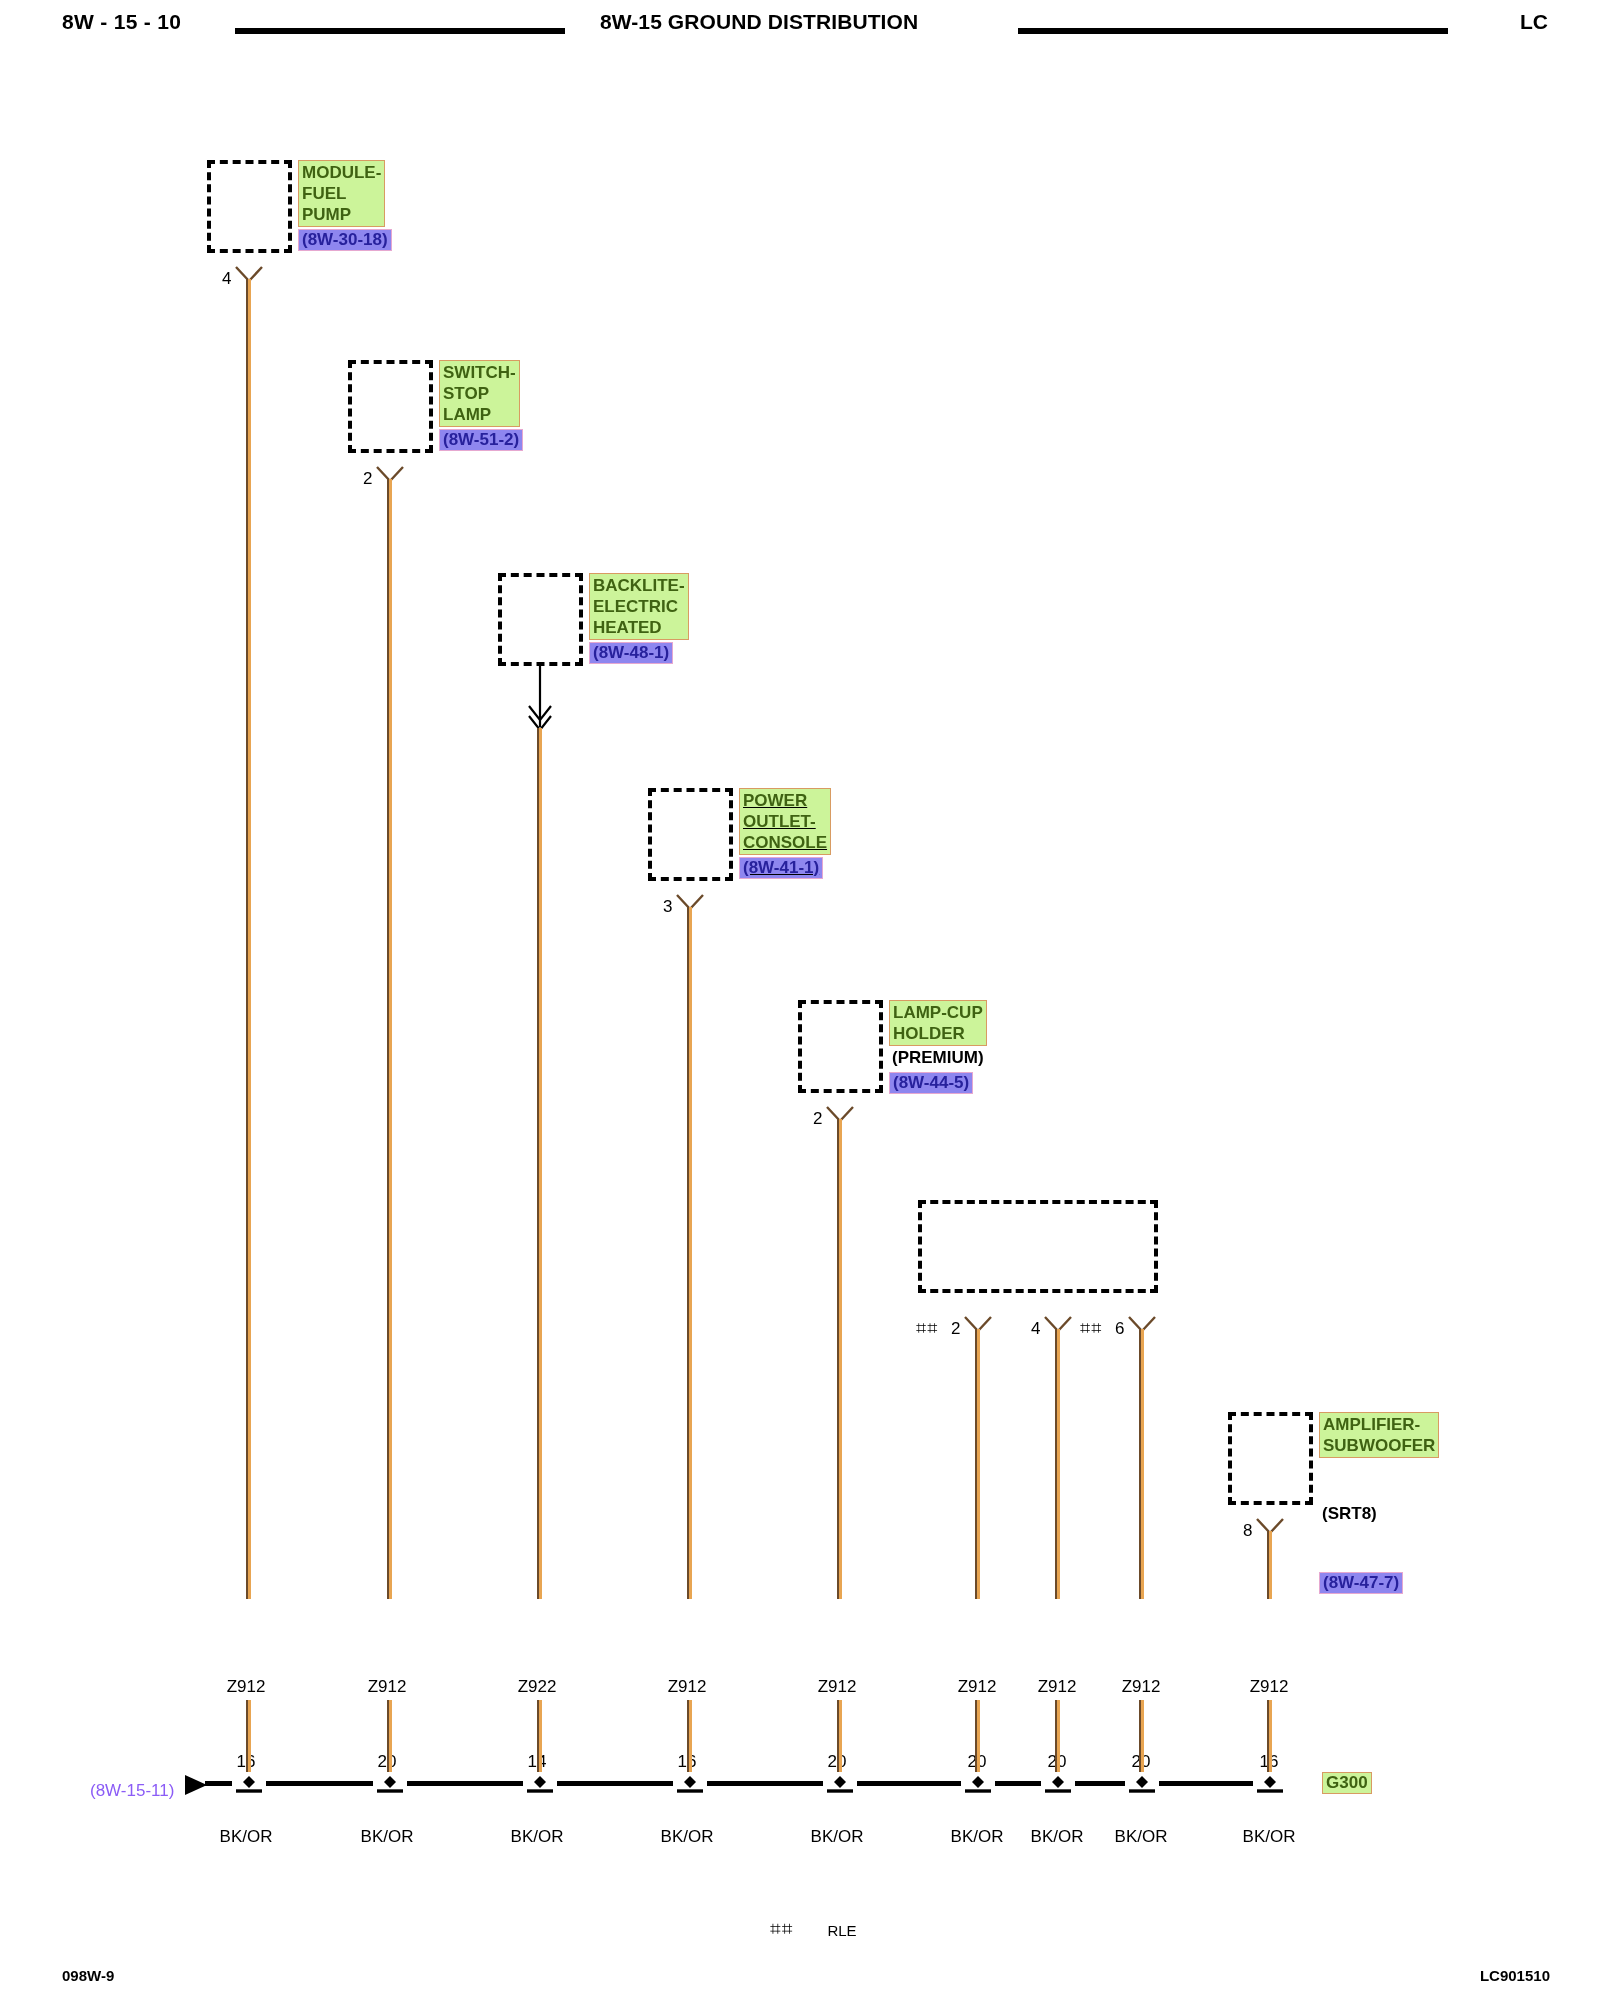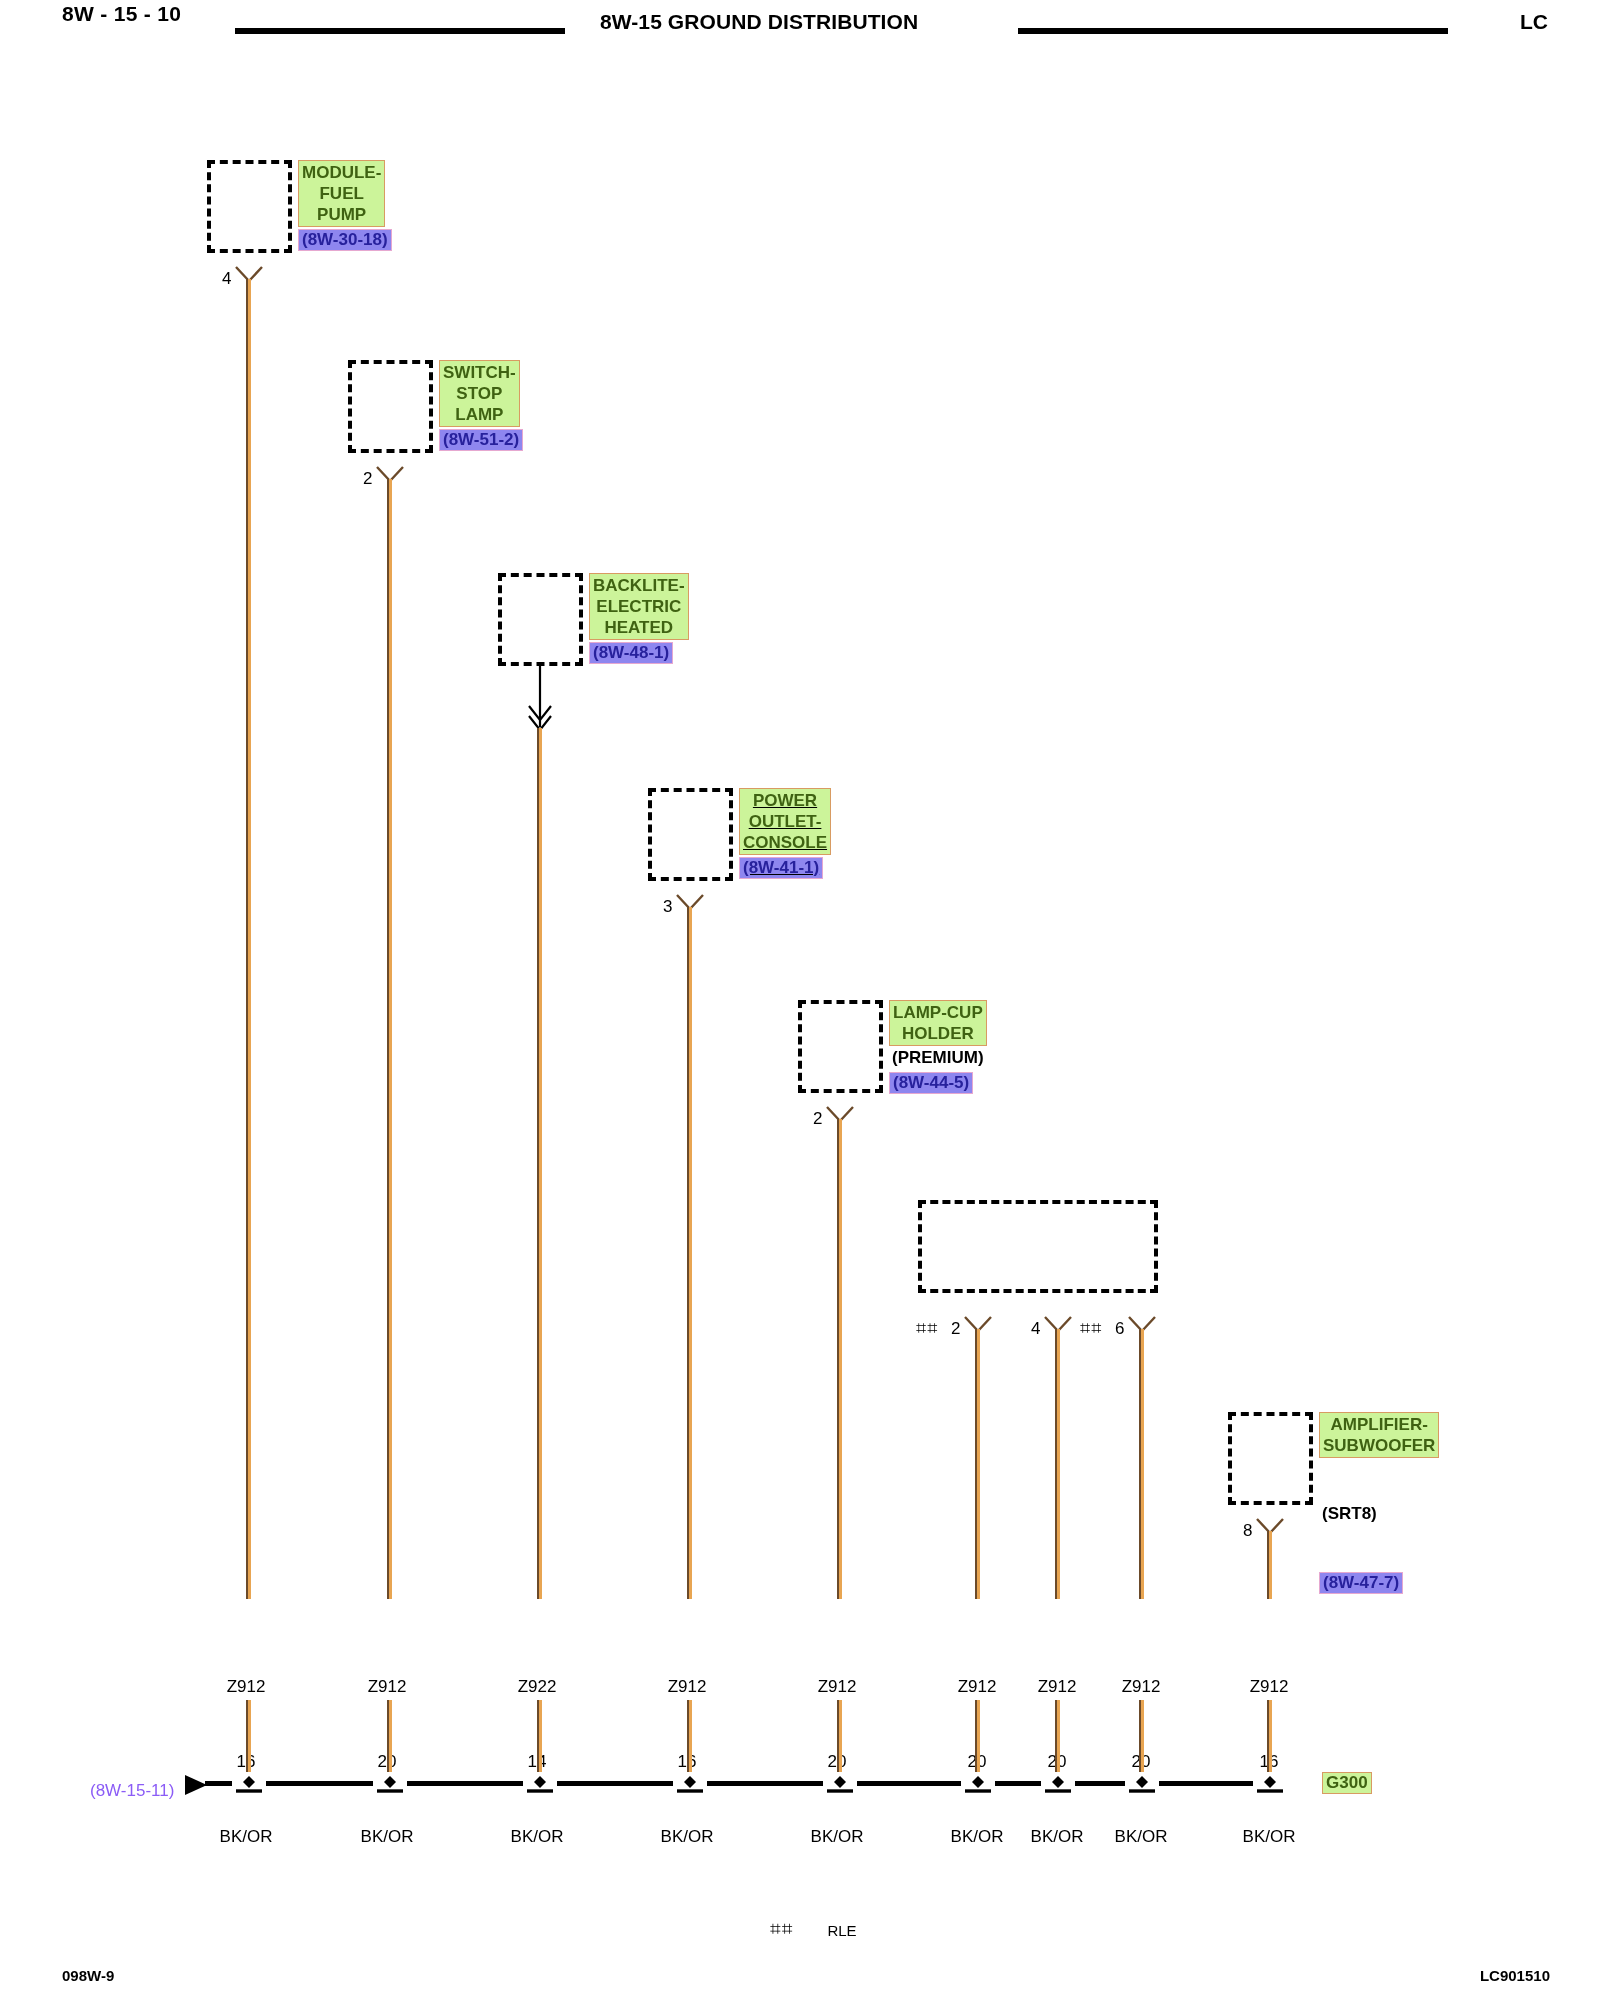"8W - 15 - 10" #header .hdr-left { top: 2px -> 10px }
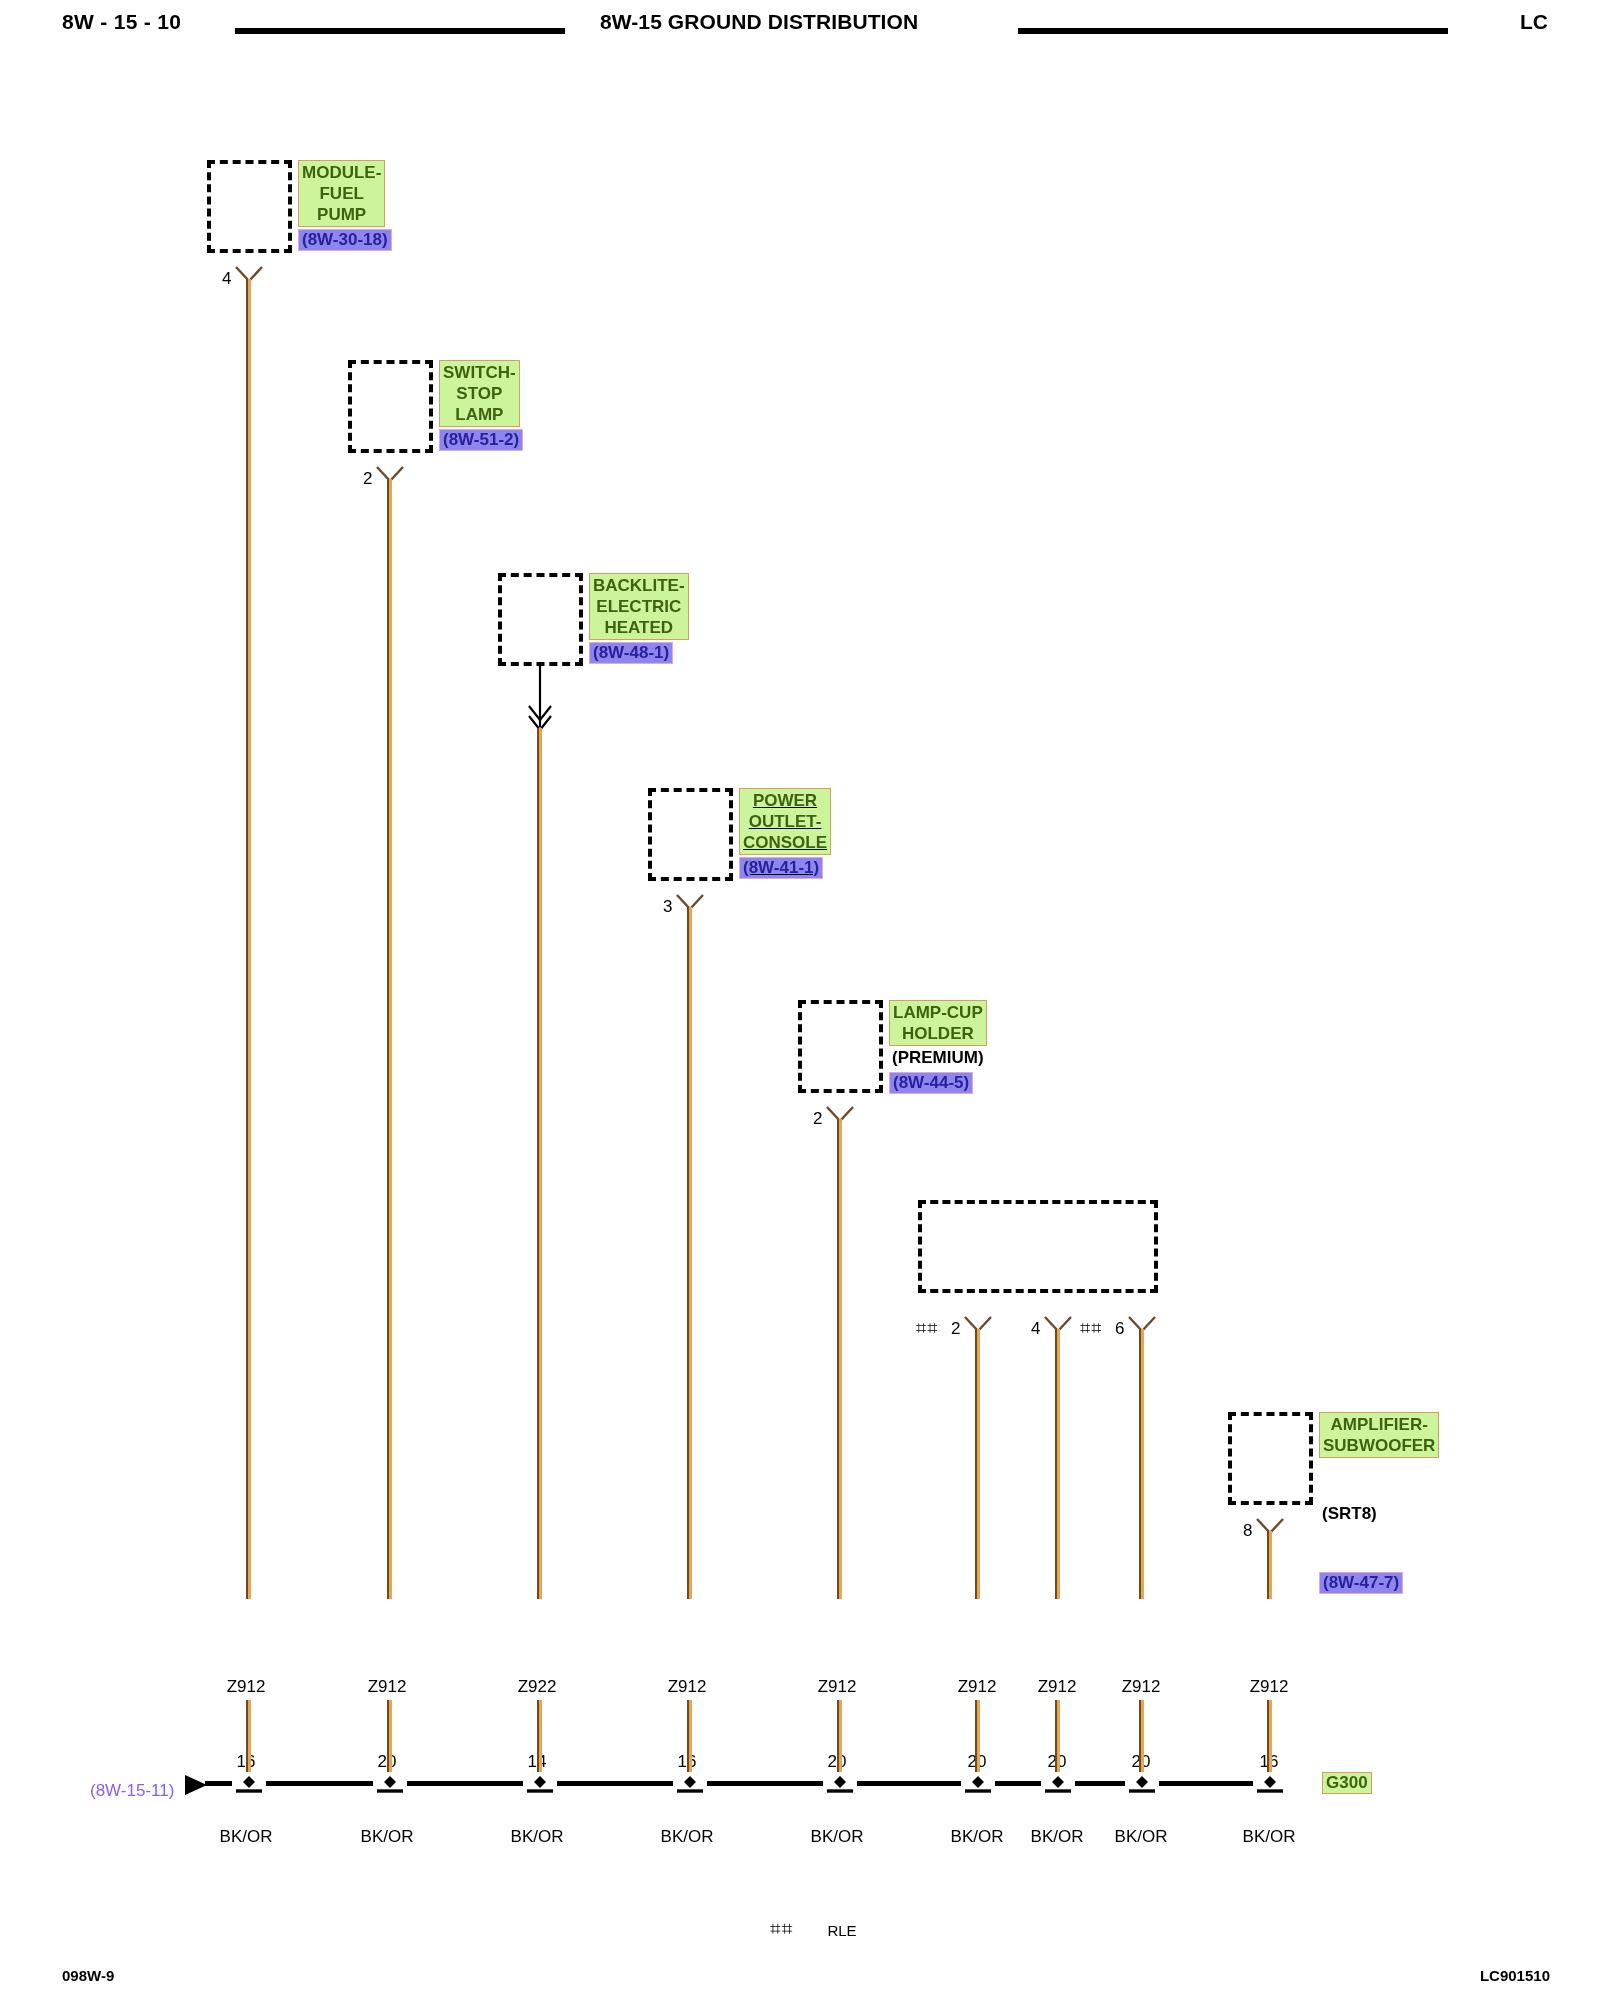"MODULE-" .comp-labels { text-align: center -> none }
